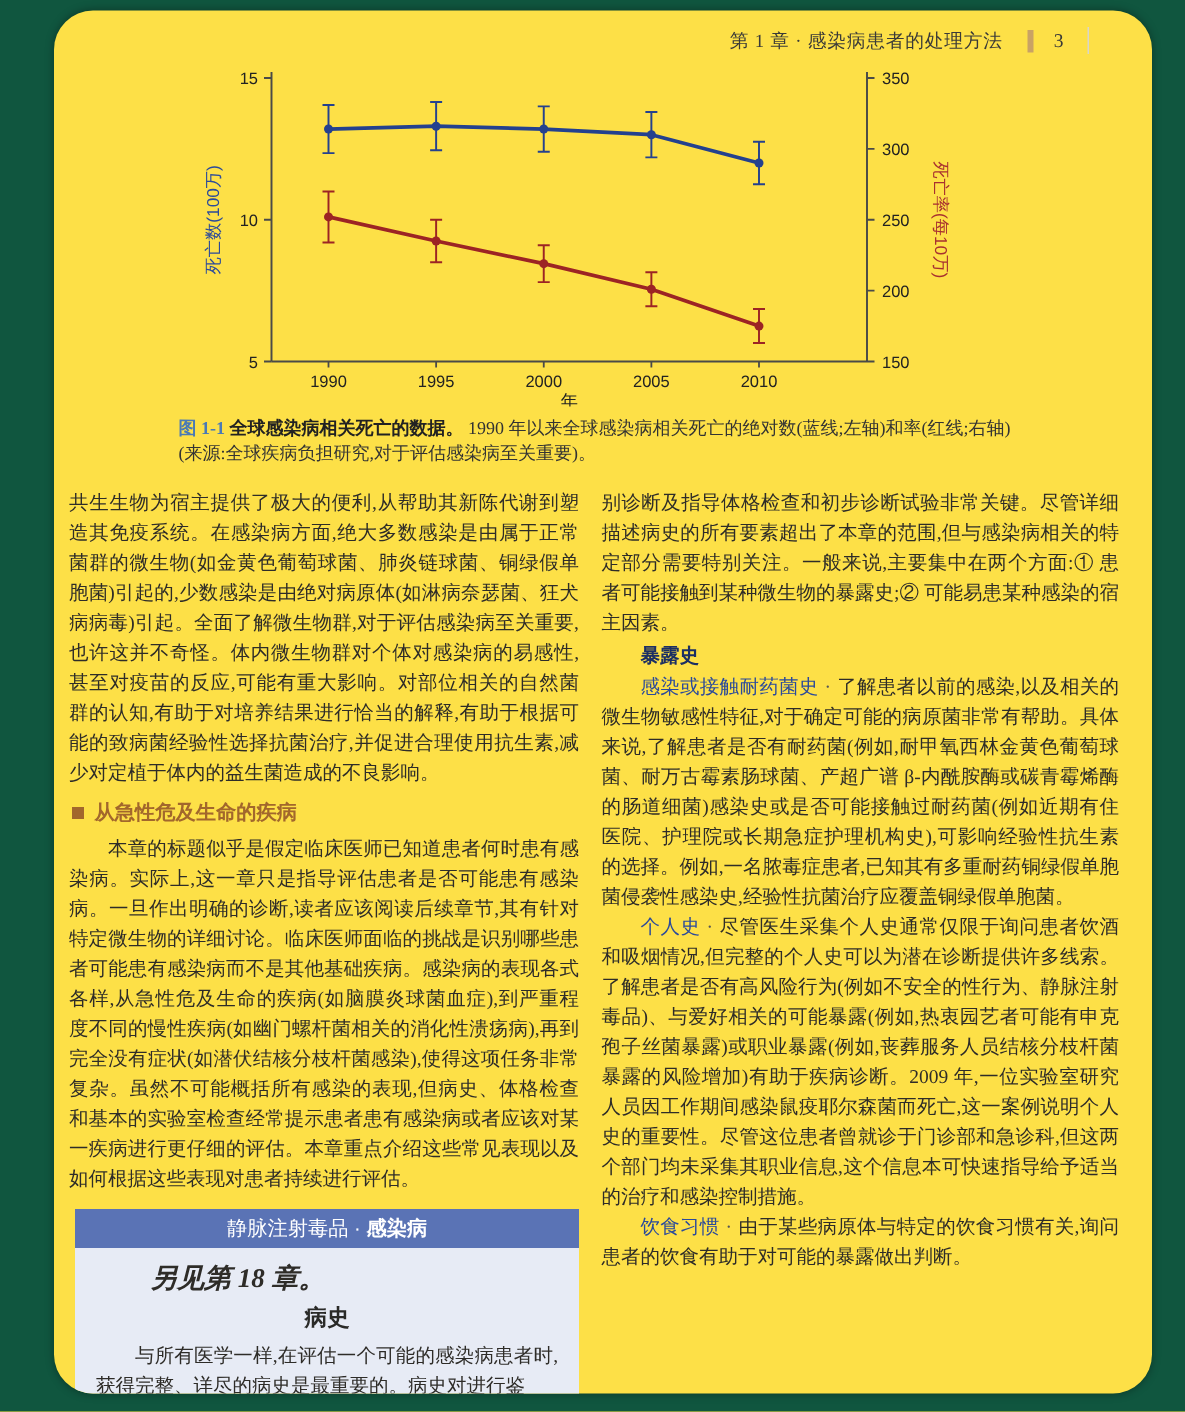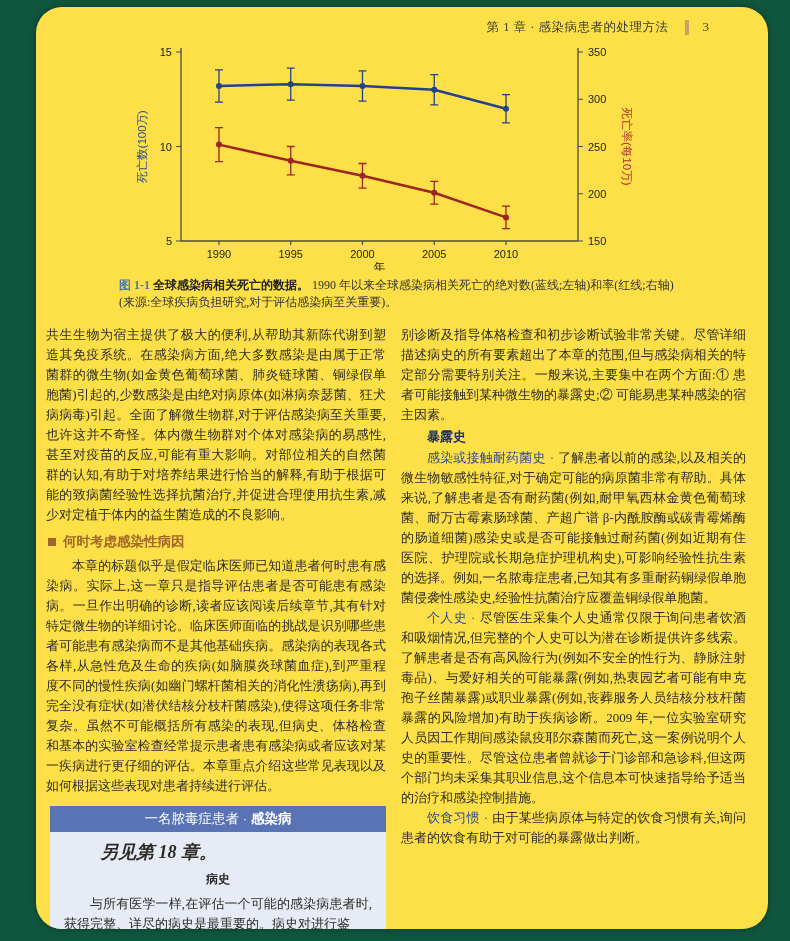"何时考虑感染性病因" span { text: 何时考虑感染性病因 -> 从急性危及生命的疾病 }
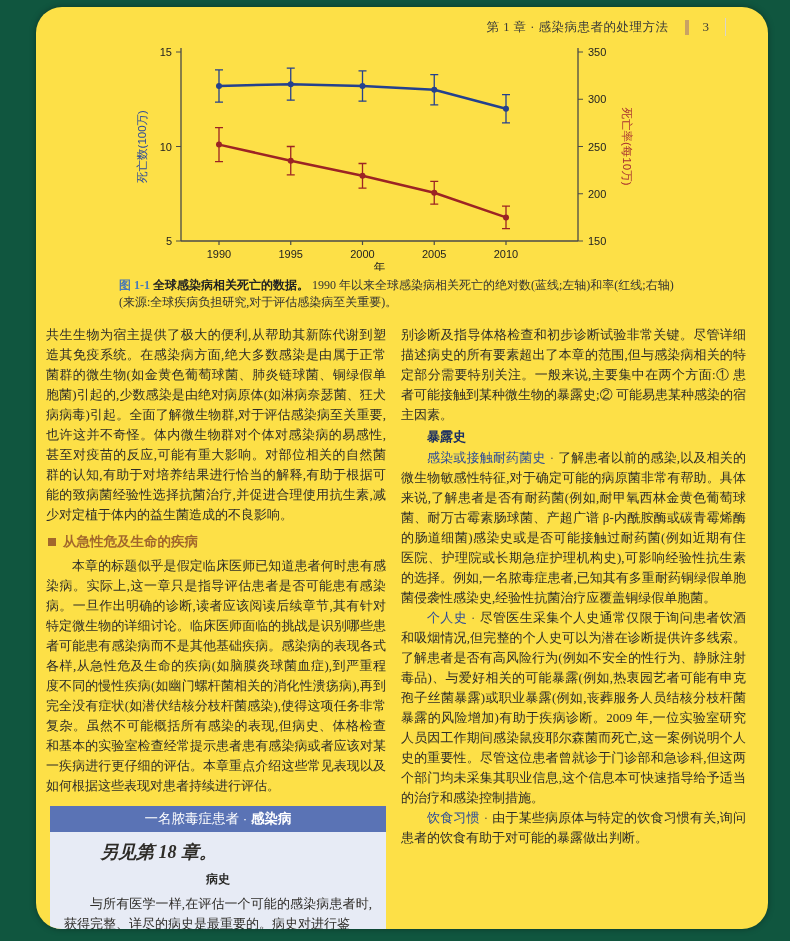"一名脓毒症患者 ·" span { text: 一名脓毒症患者 -> 静脉注射毒品 }
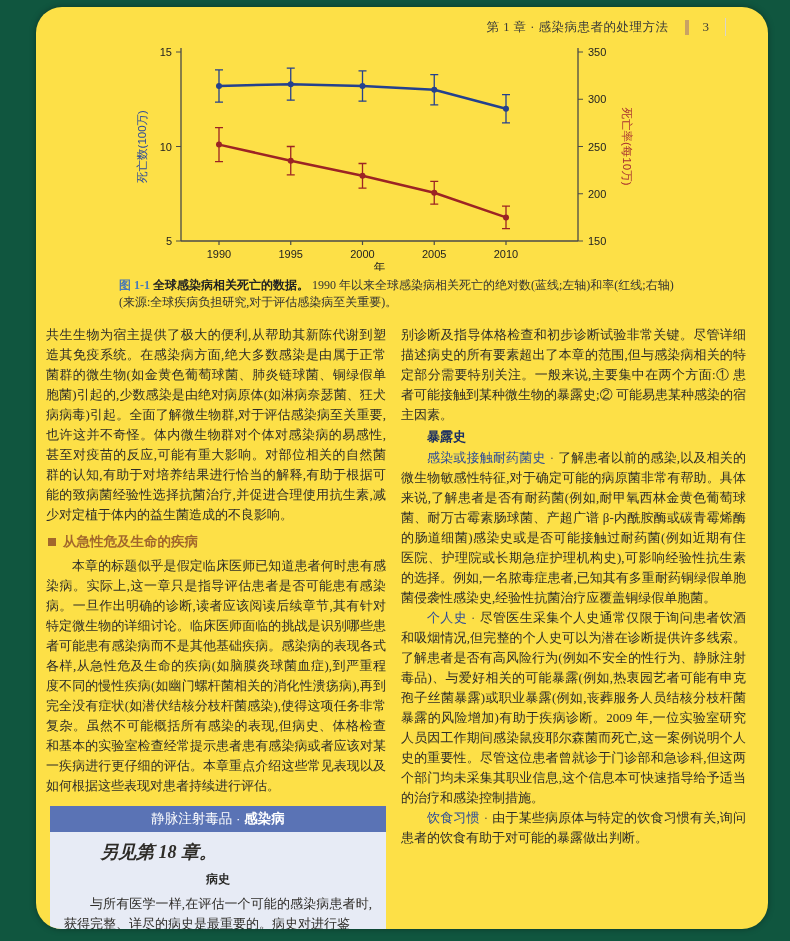"病史" .box-subtitle { font-size: 12px -> 15px }
